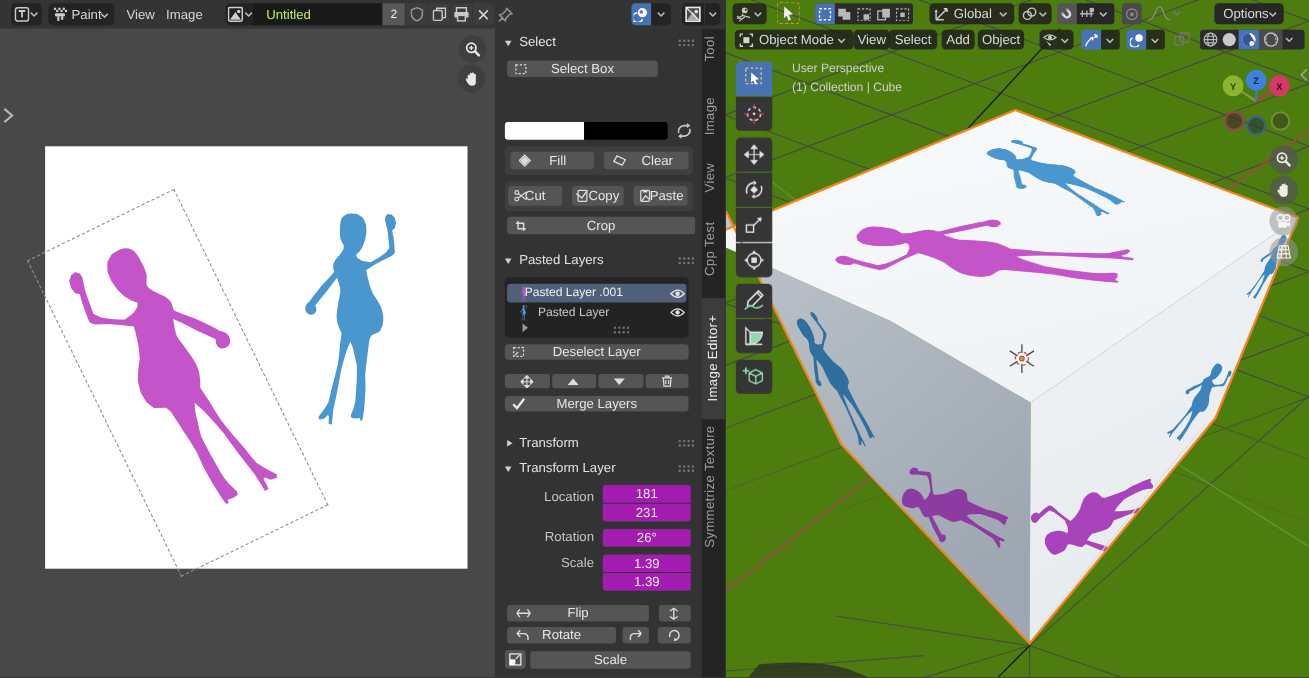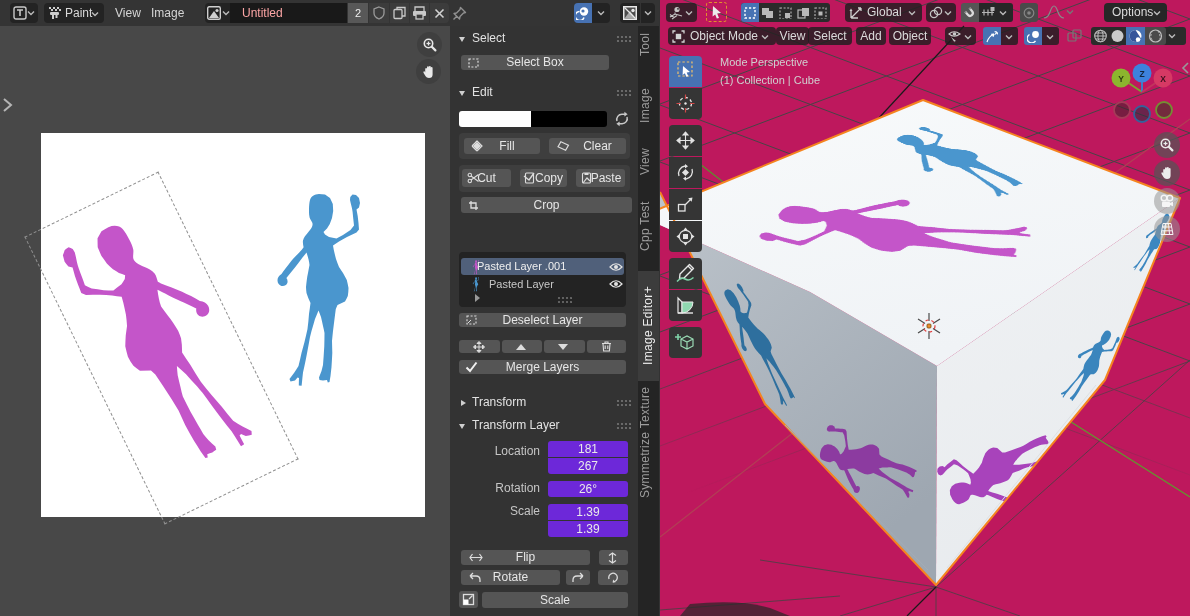"Untitled" div.abs { color: #fca5a5 -> #bef264 }
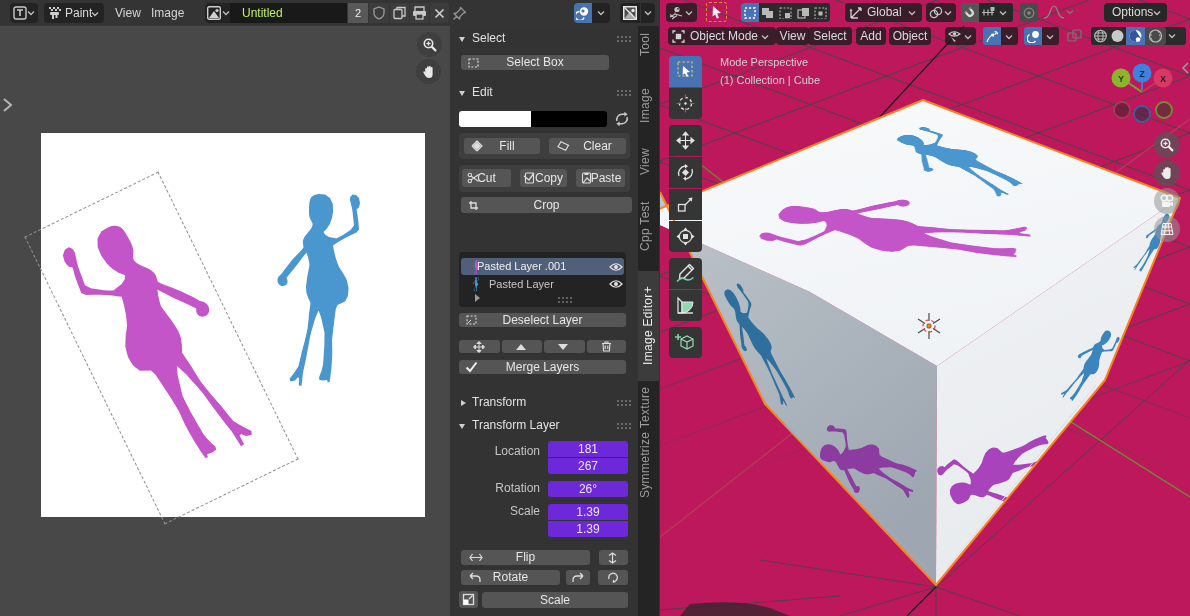"Global" #v3d { background: #be185d -> #4d7c0f }
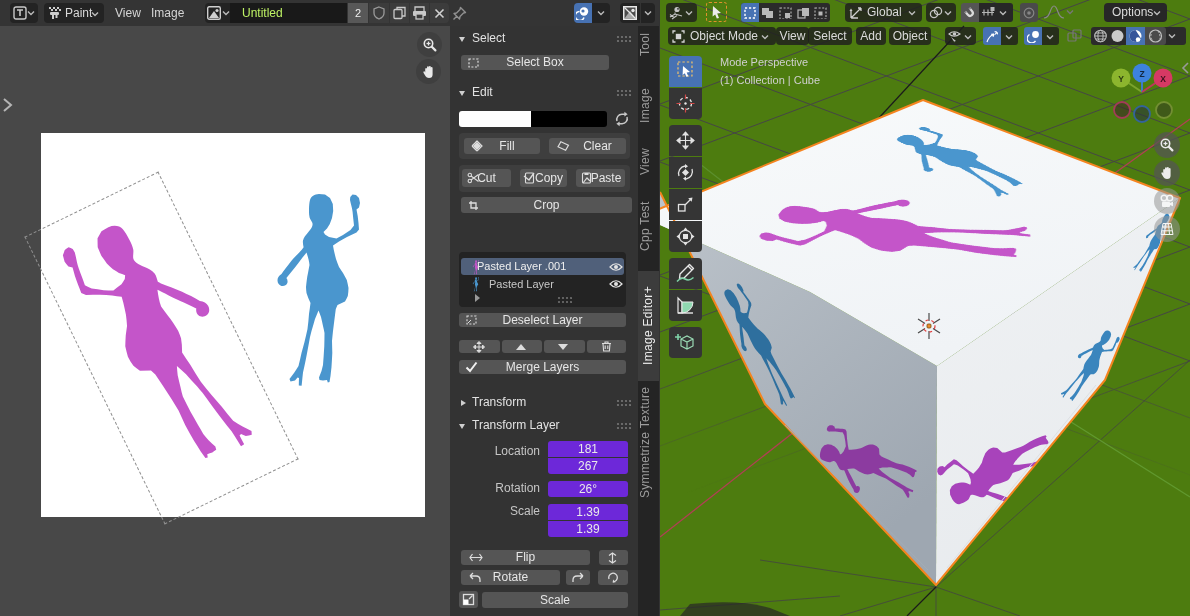"Select Box" div.btn { width: 148px -> 137px }
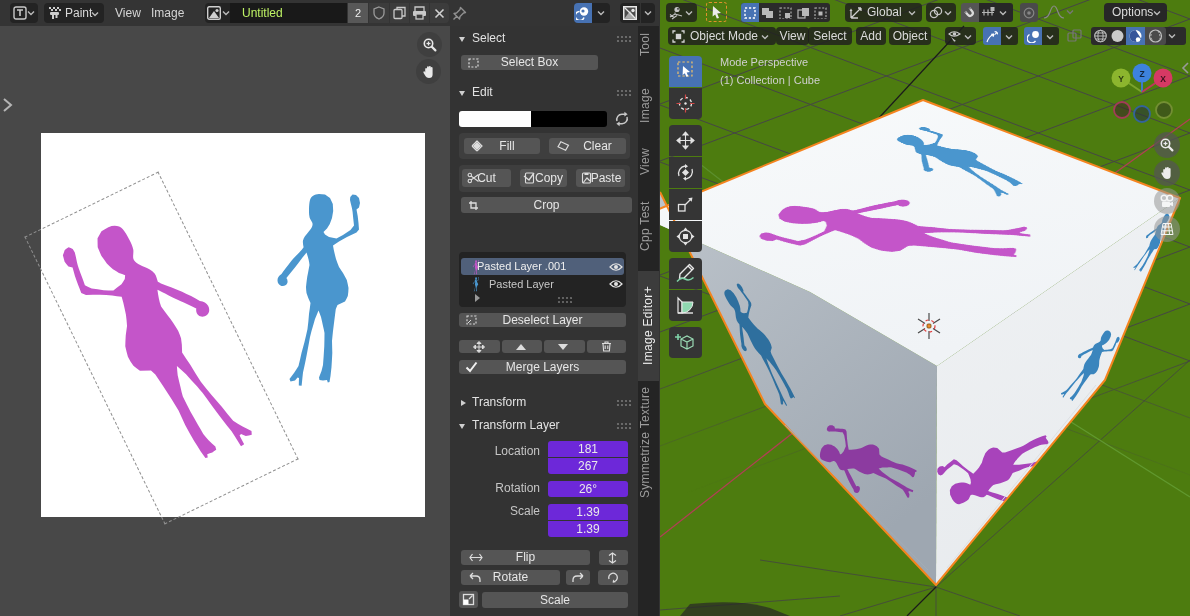"Mode Perspective" div.vtext { text: Mode -> User }
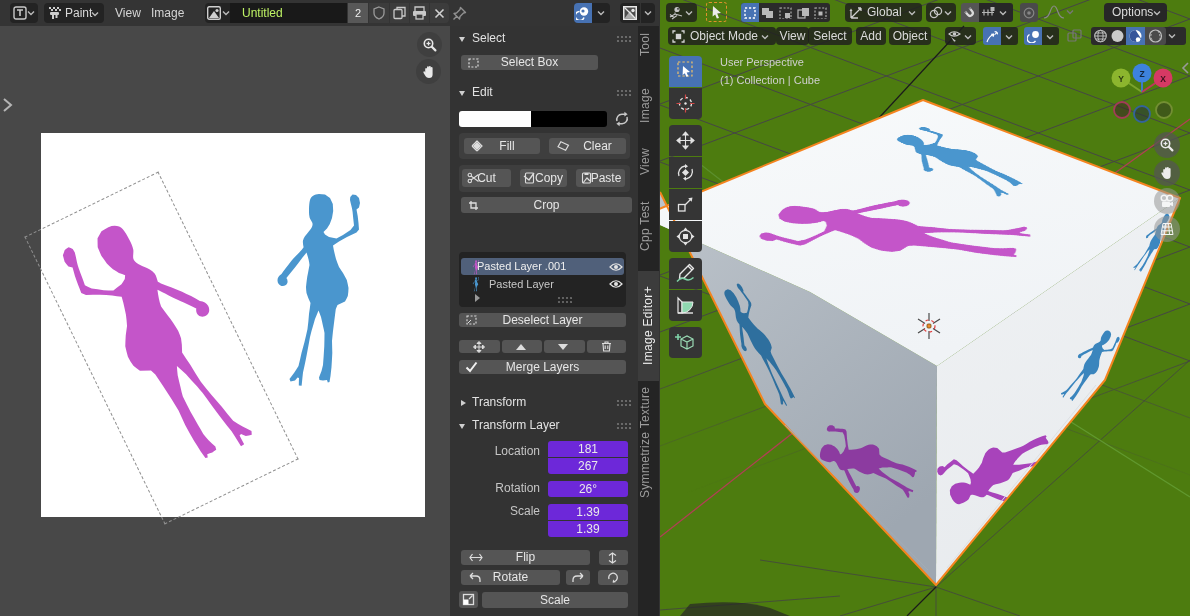"Edit" div.phdr { html: <div> <span></span> <span>Edit</span> <svg> <g> <circle></circle> <circle></circle> <circle></circle> <circle></circle> <circle></circle> <circle></circle> <circle></circle> <circle></circle> </g> </svg> </div> -> none }
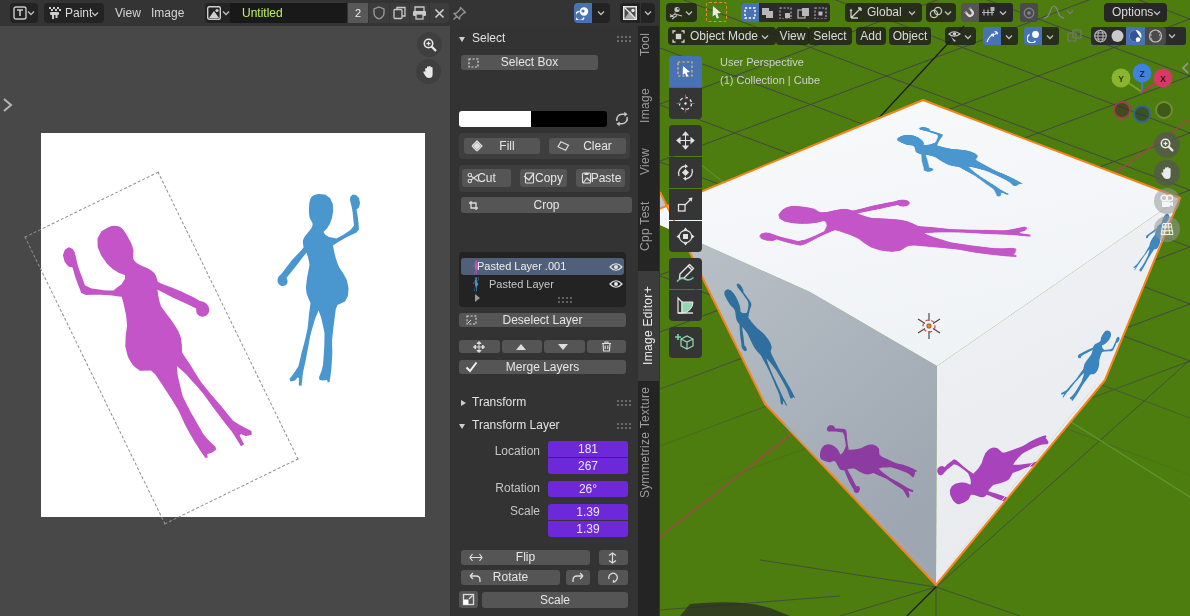"Pasted Layers" div.phdr { html: none -> <div> <span></span> <span>Pasted Layers</span> <svg> <g> <circle></circle> <circle></circle> <circle></circle> <circle></circle> <circle></circle> <circle></circle> <circle></circle> <circle></circle> </g> </svg> </div> }
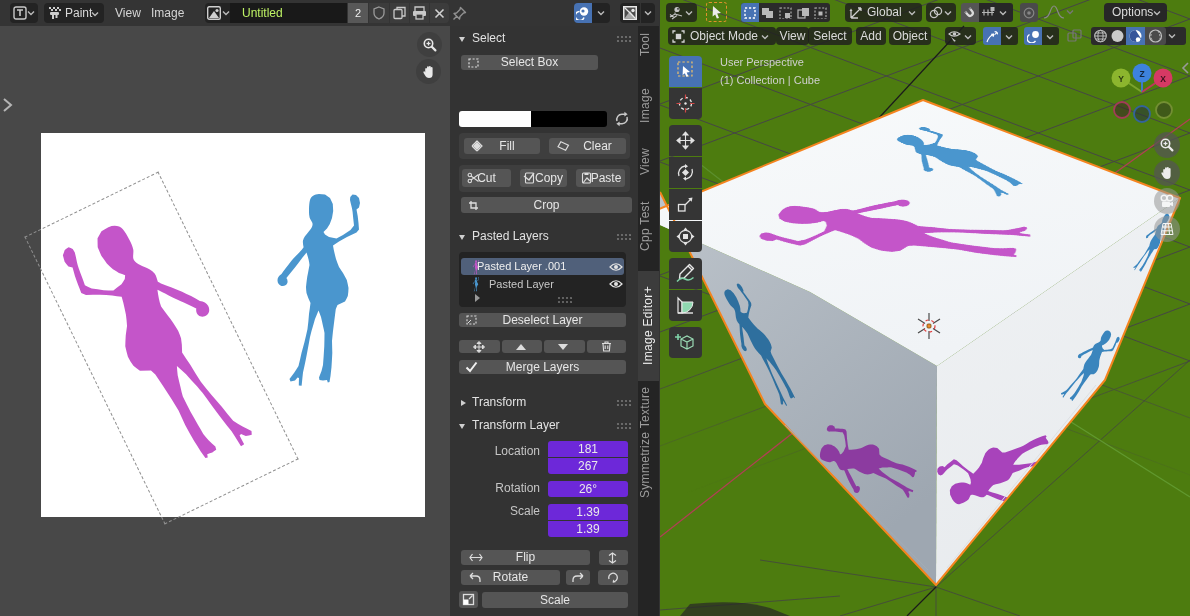"181" .fld { background: #6d28d9 -> #a21caf }
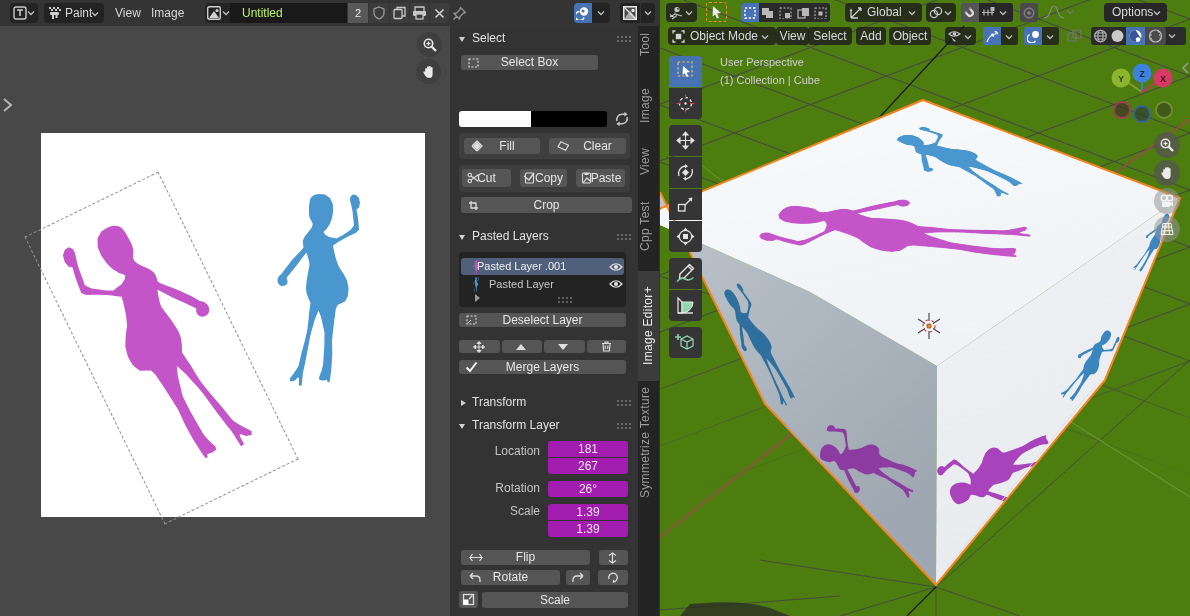"267" div.fld { text: 267 -> 231 }
